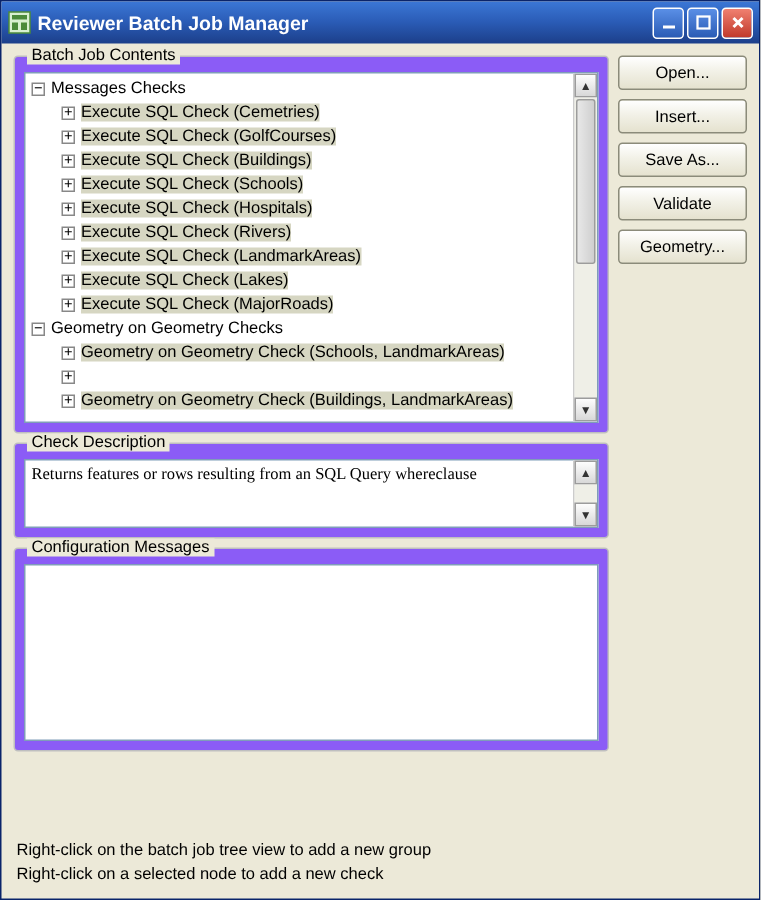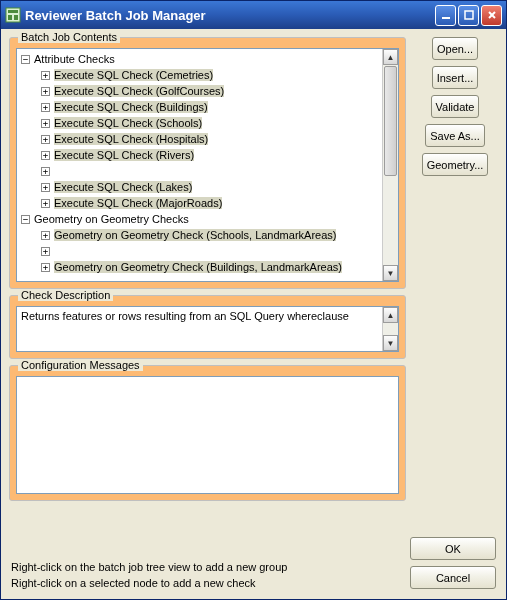"Batch Job Contents" .groupbox { background: #fdba74 -> #8b5cf6 }
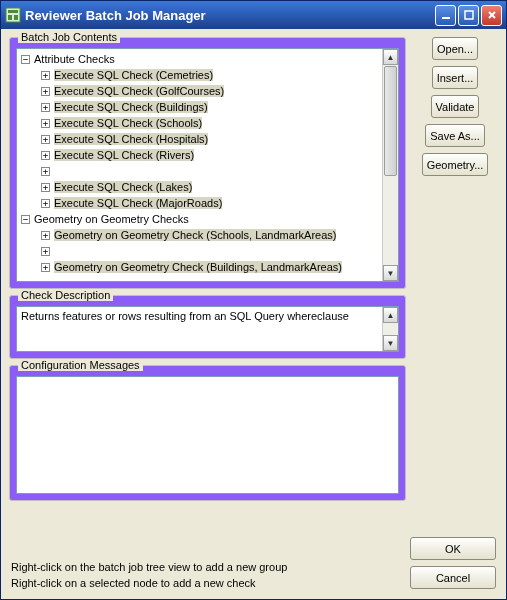"Open..." .side-col { align-items: center -> none }
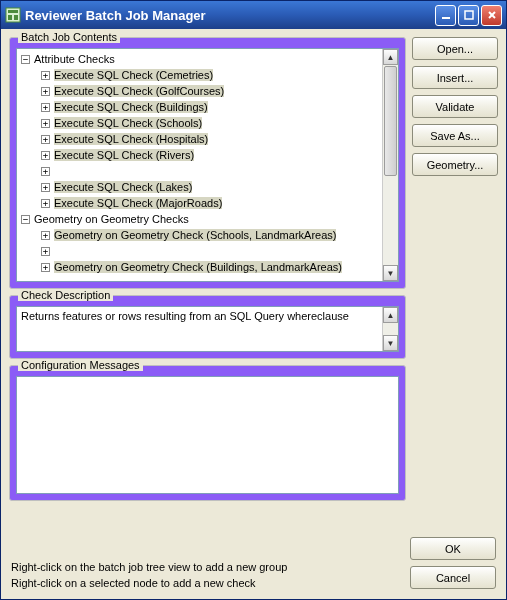"Attribute Checks" span.node-label { text: Attribute -> Messages }
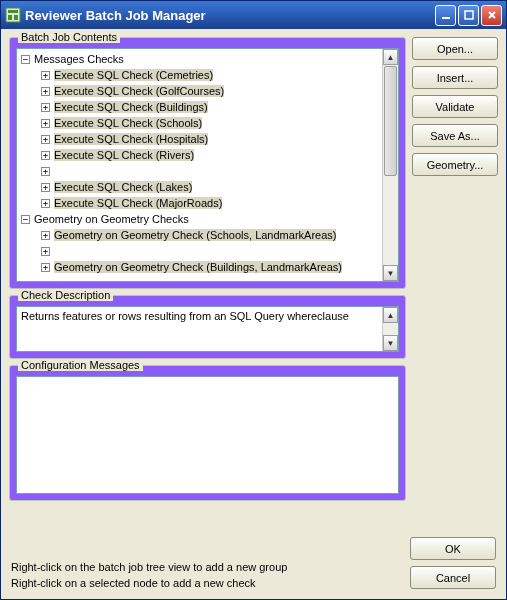"Validate" button.btn { order: before "Save As..." -> after "Save As..." }
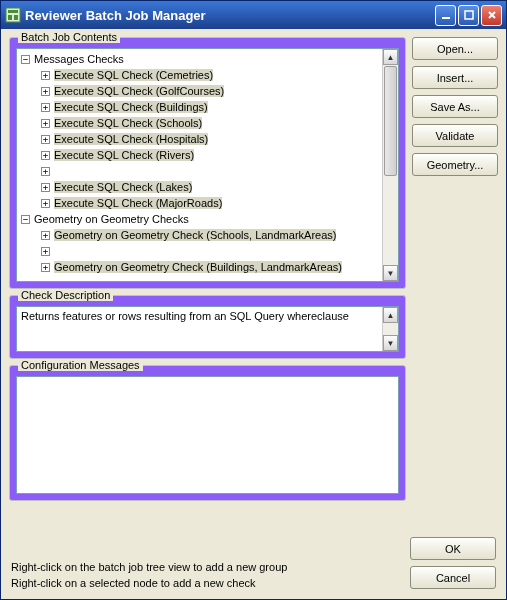"Execute SQL Check (LandmarkAreas)" span.node-label { html: none -> <span>Execute SQL Check (LandmarkAreas)</span> }
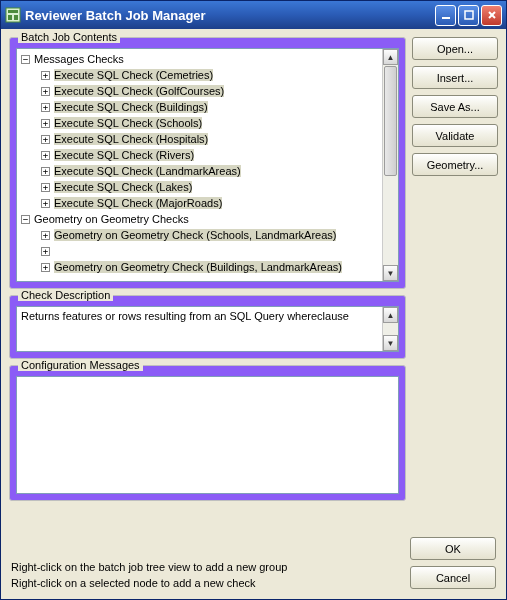"Returns features or rows resulting" .desc-box { font-family: none -> Liberation Serif, serif }
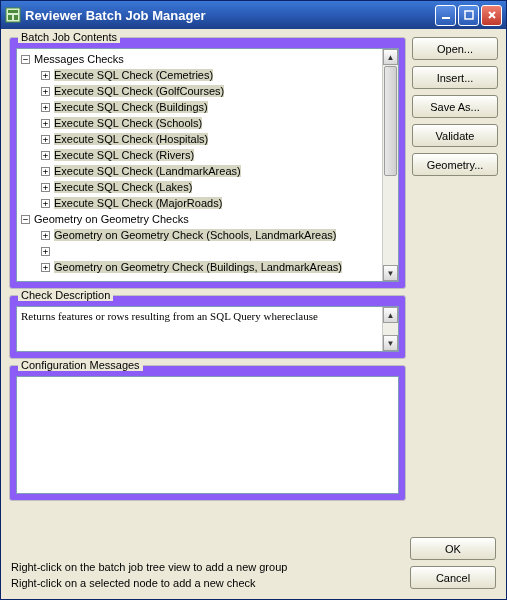"OK" div.footer-btns { html: <div> <button>OK</button> <button>Cancel</button> </div> -> none }
